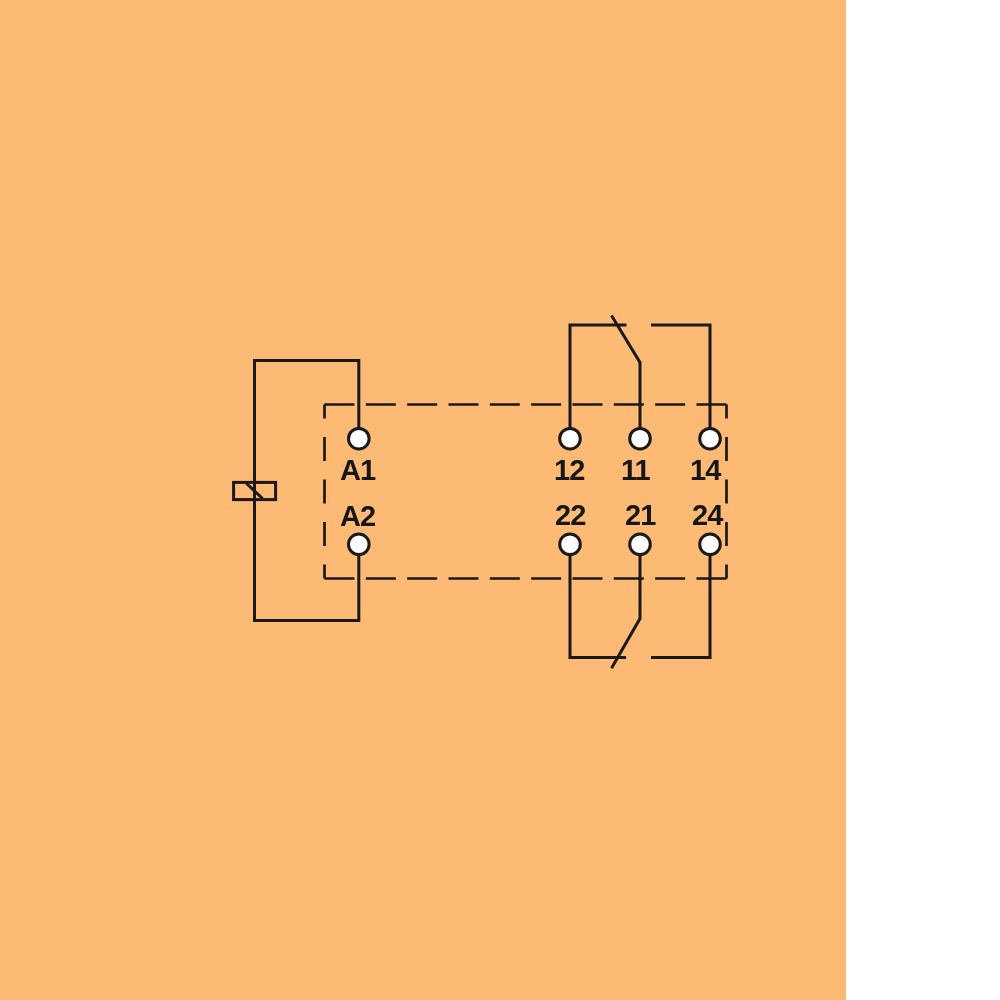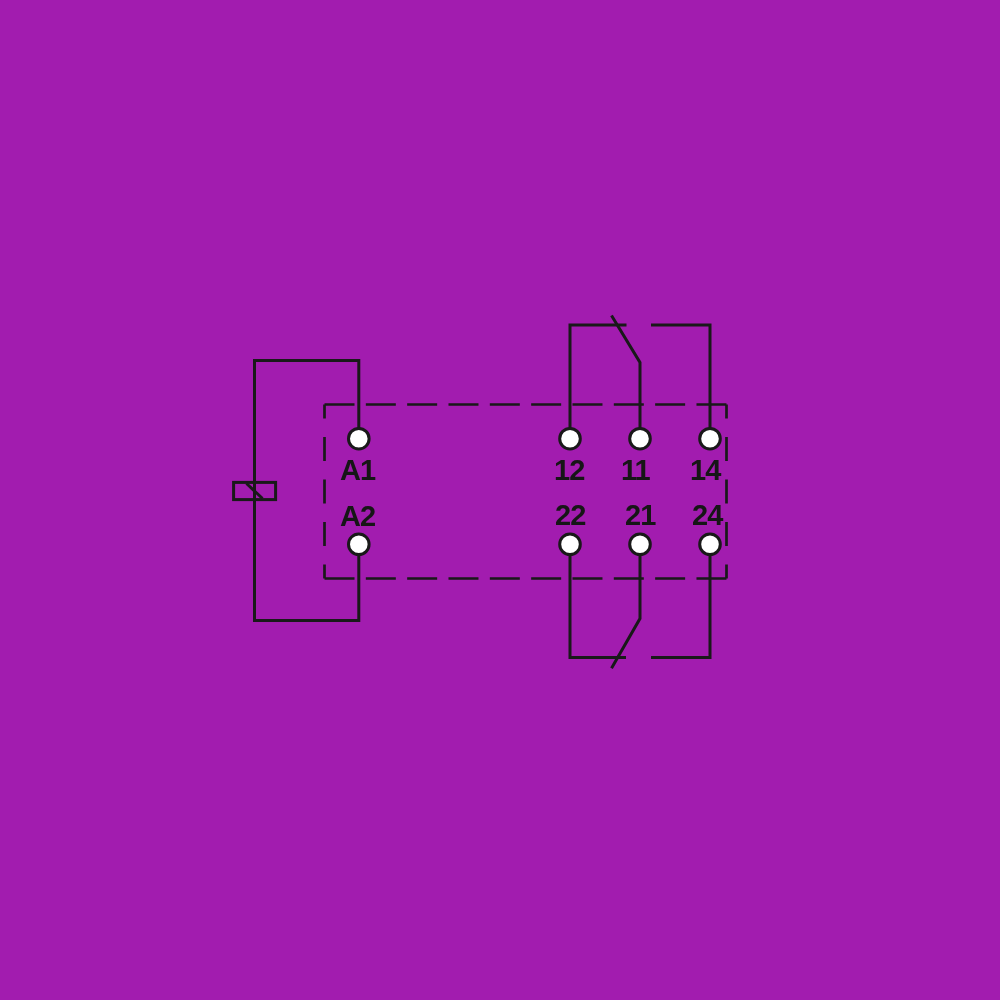"A1" .page { background: #a21caf -> #fdba74; width: 1000px -> 846px }
